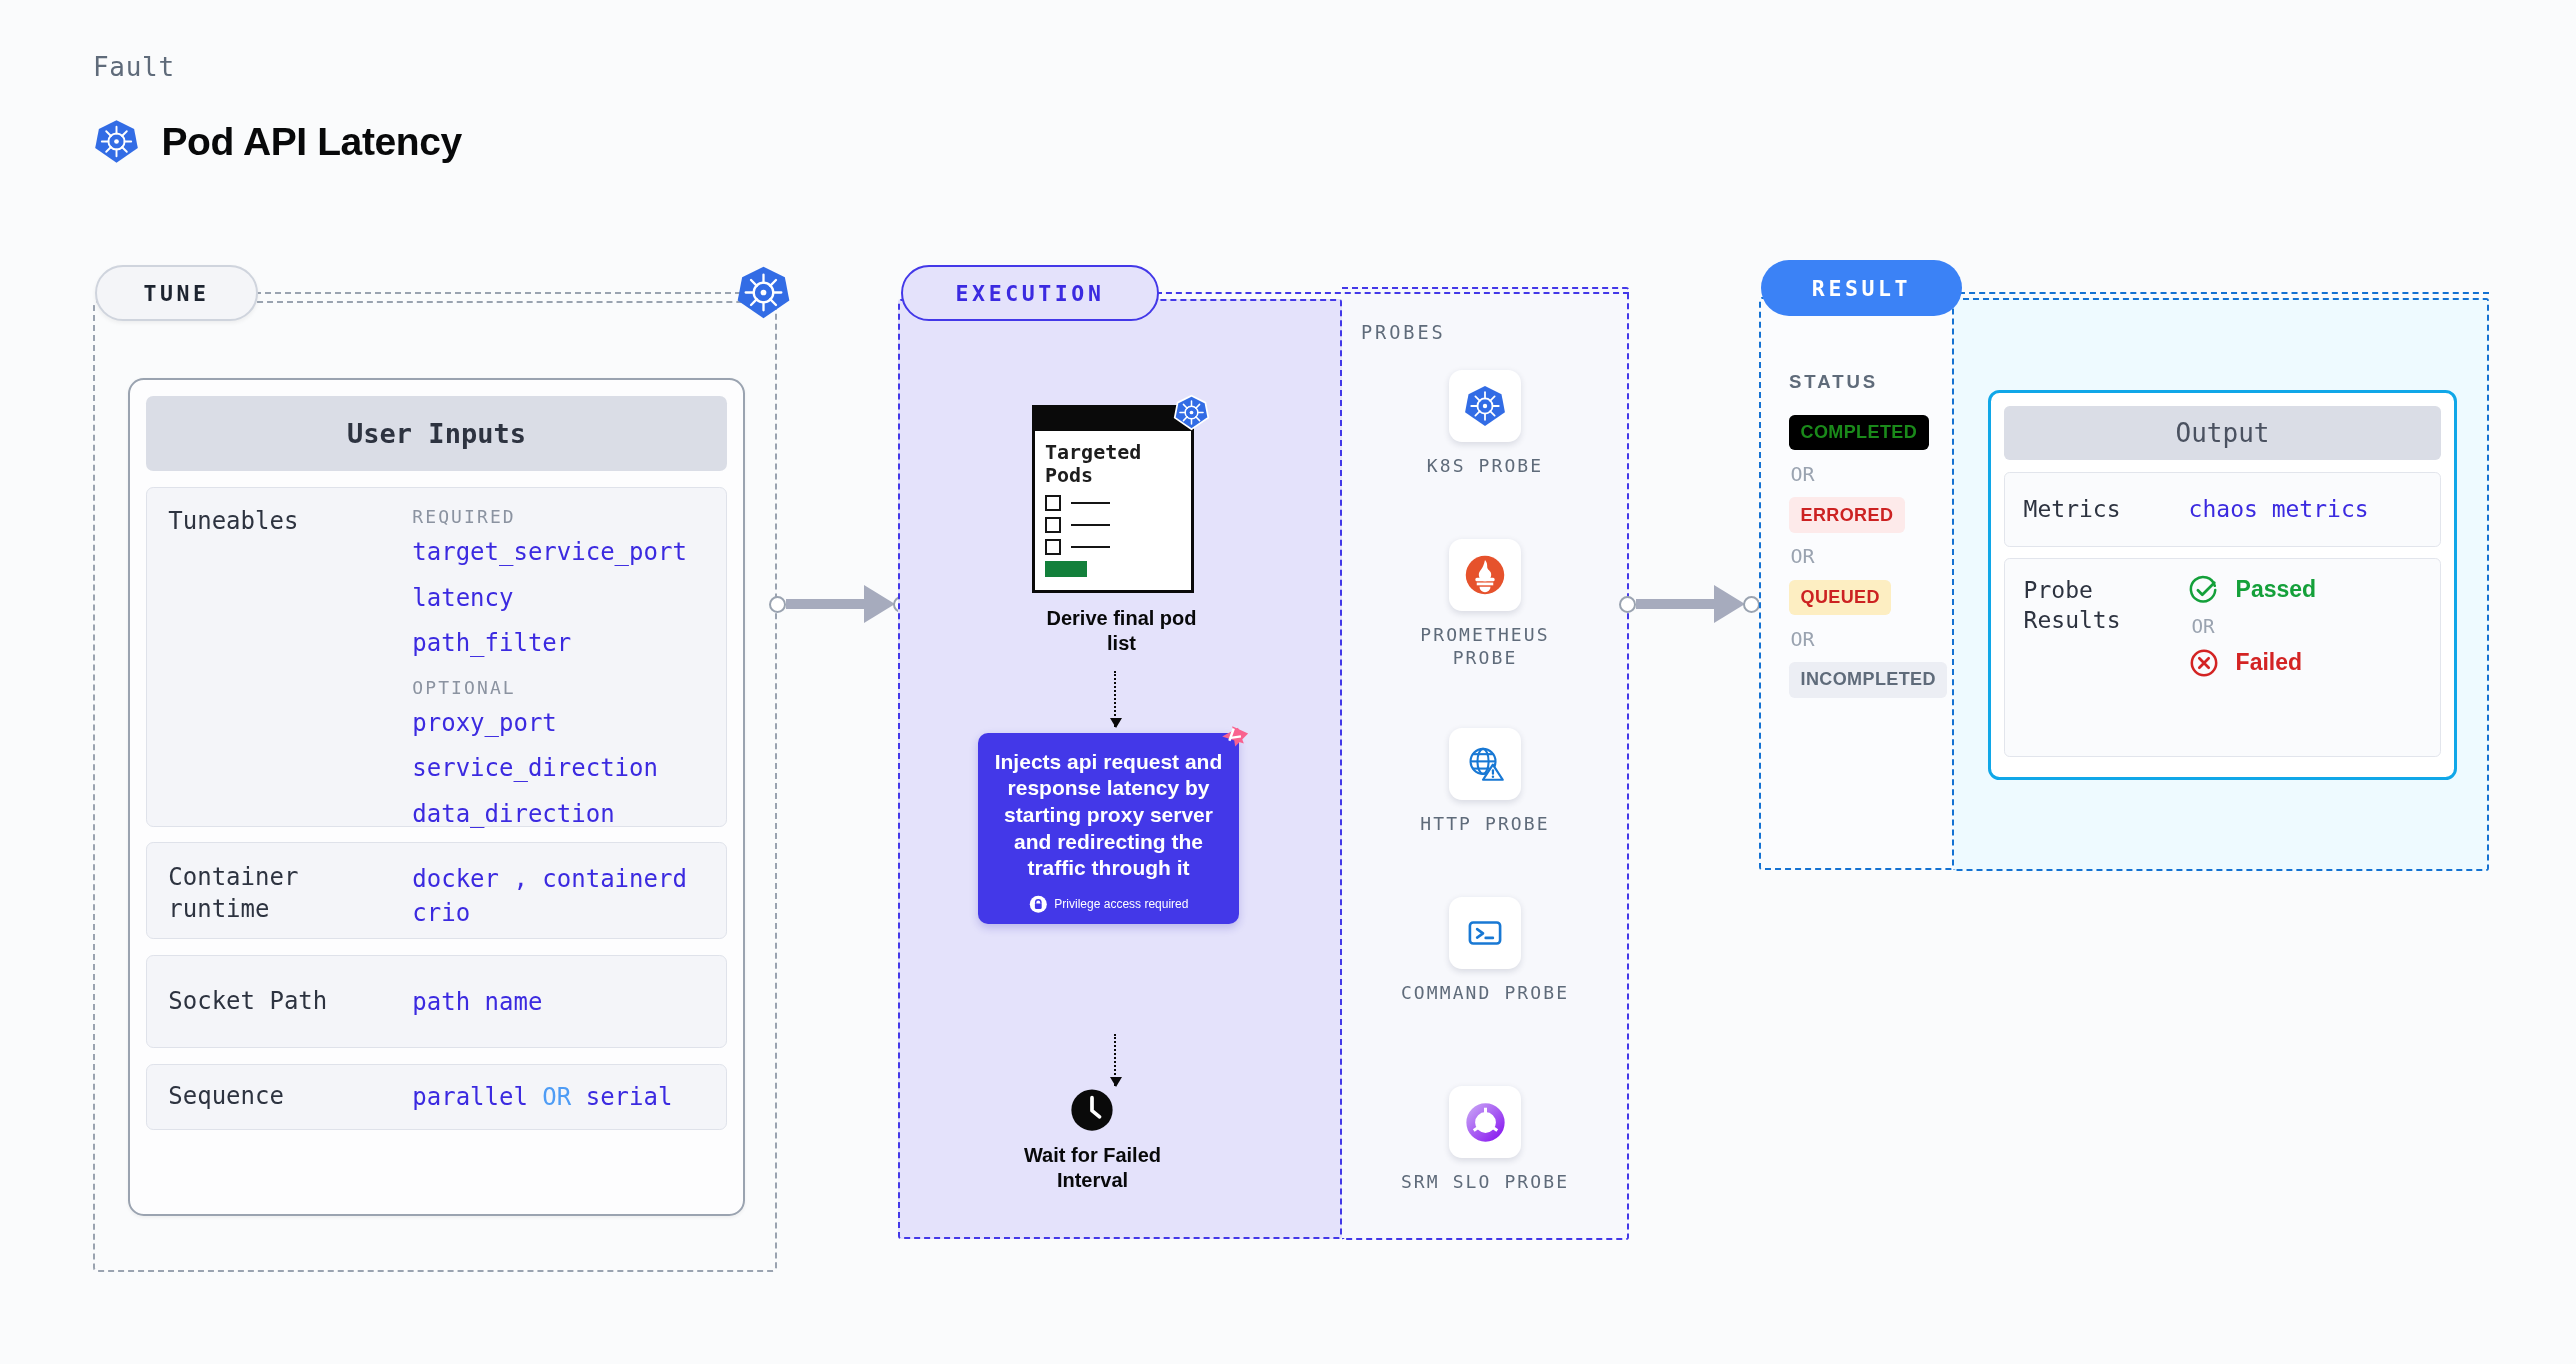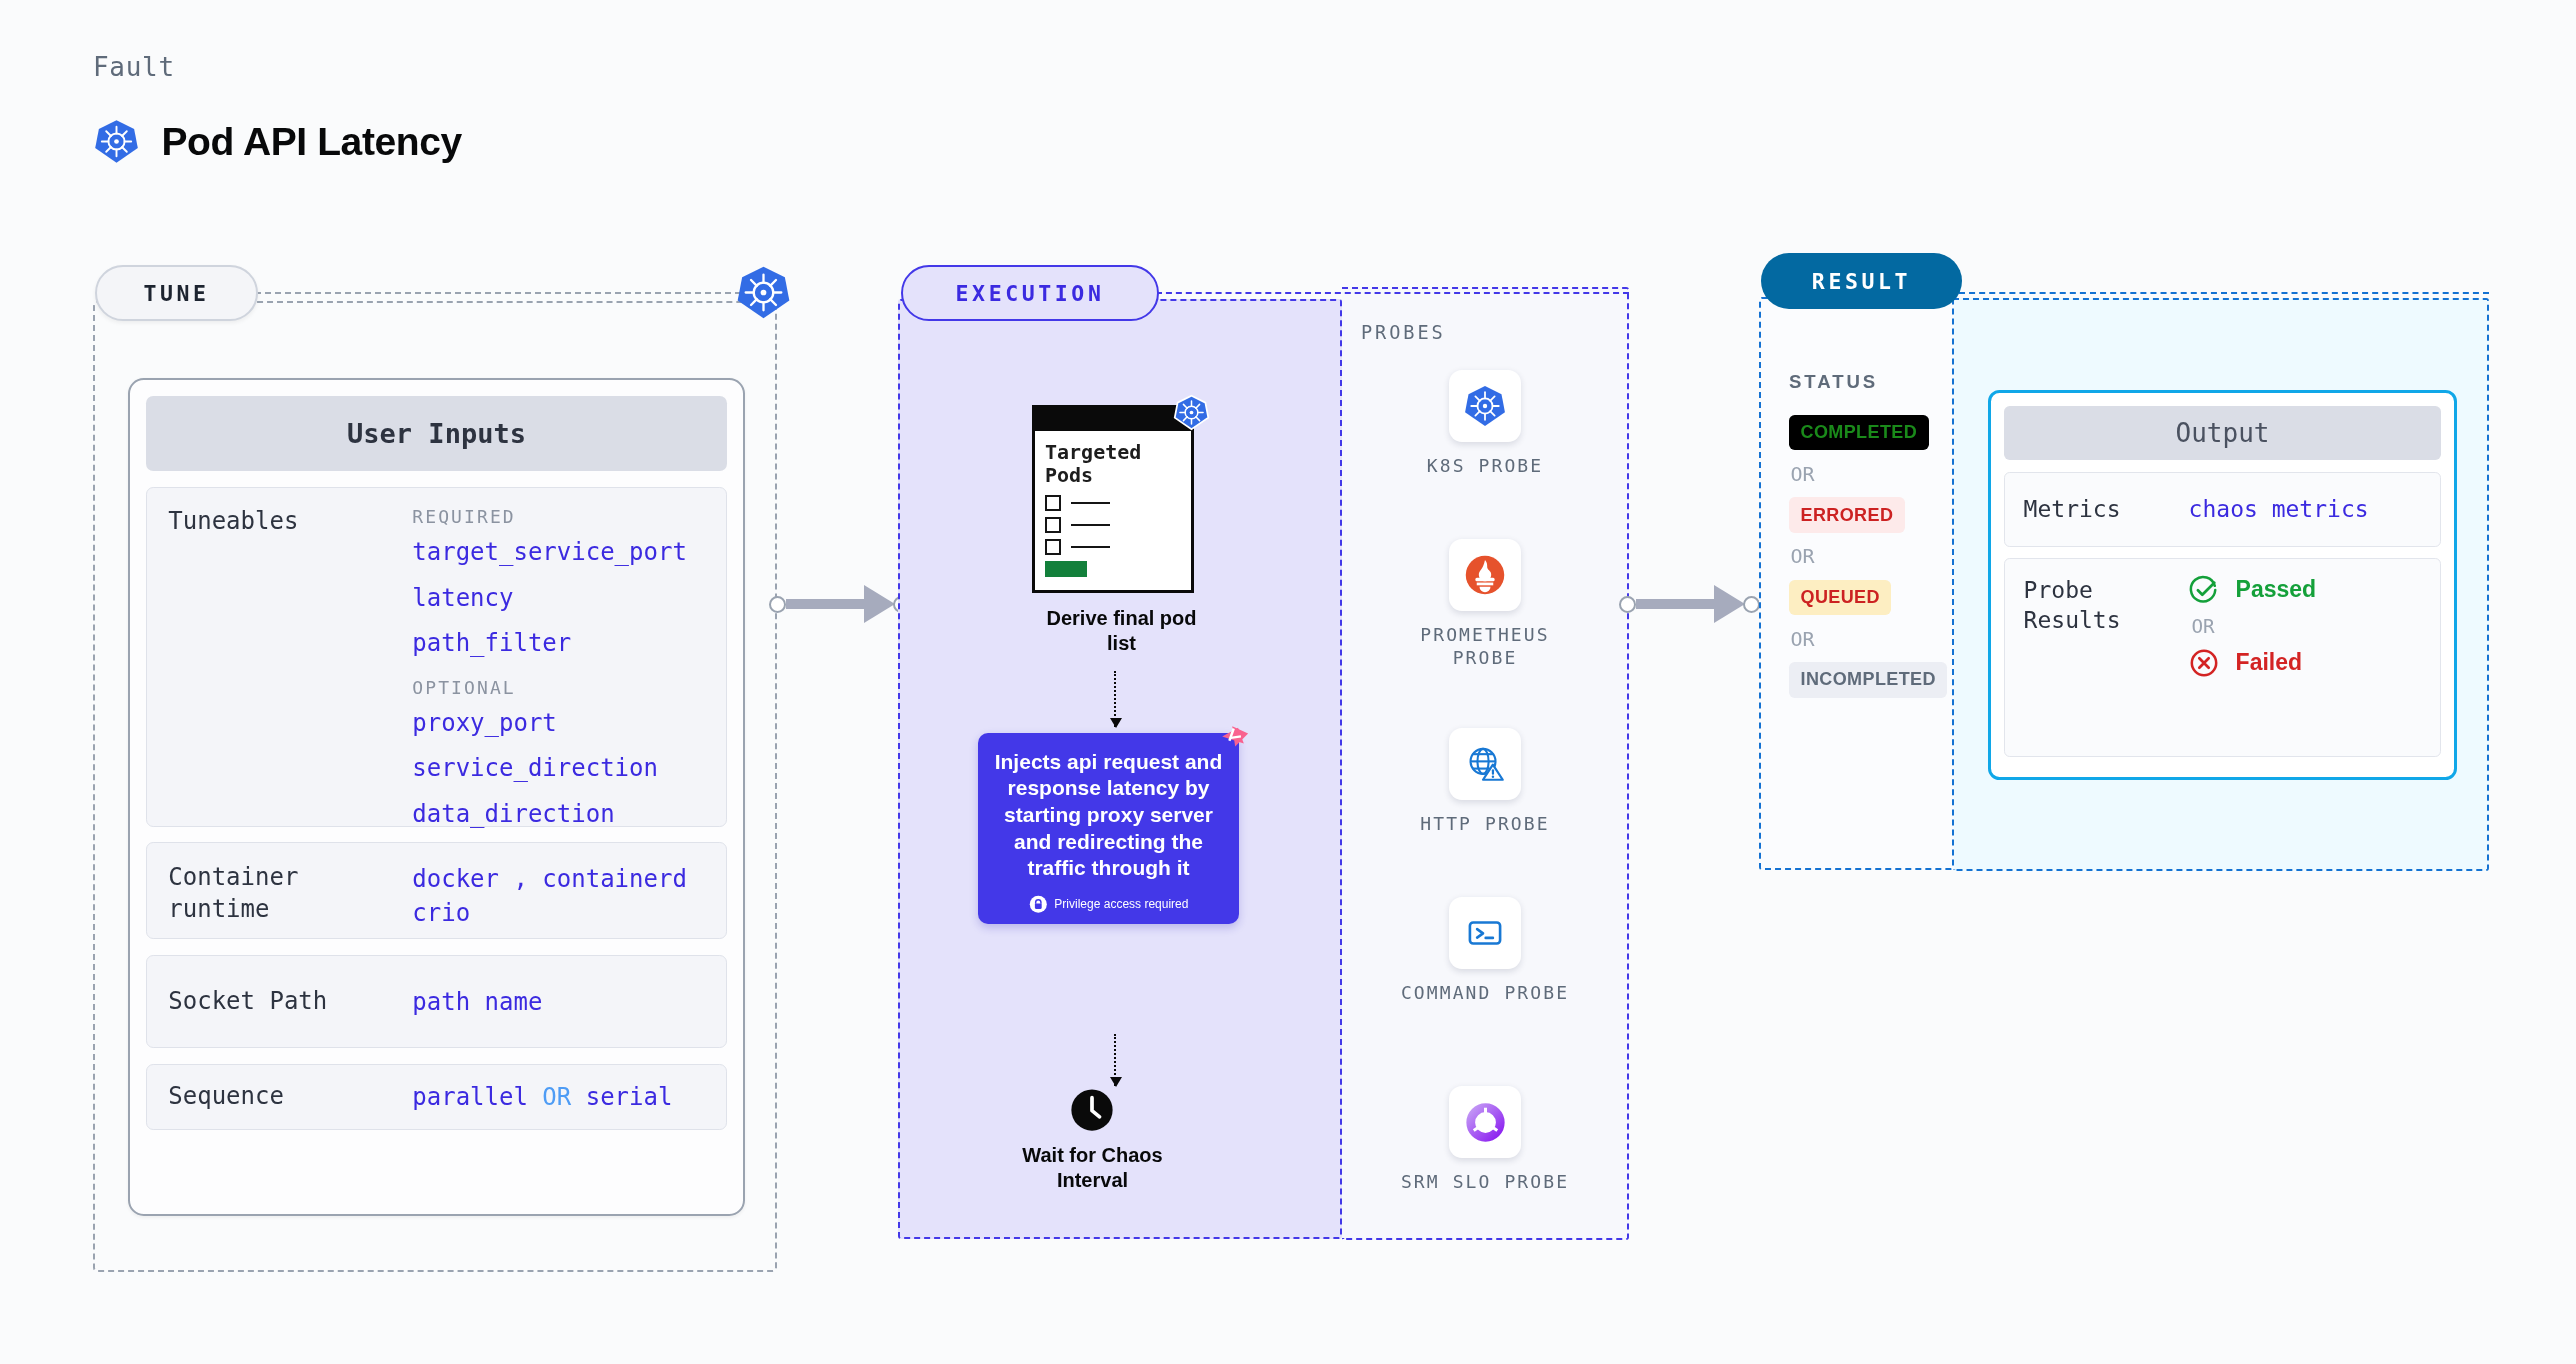"RESULT" .result-pill { background: #0369a1 -> #3b82f6; top: 253px -> 260px }
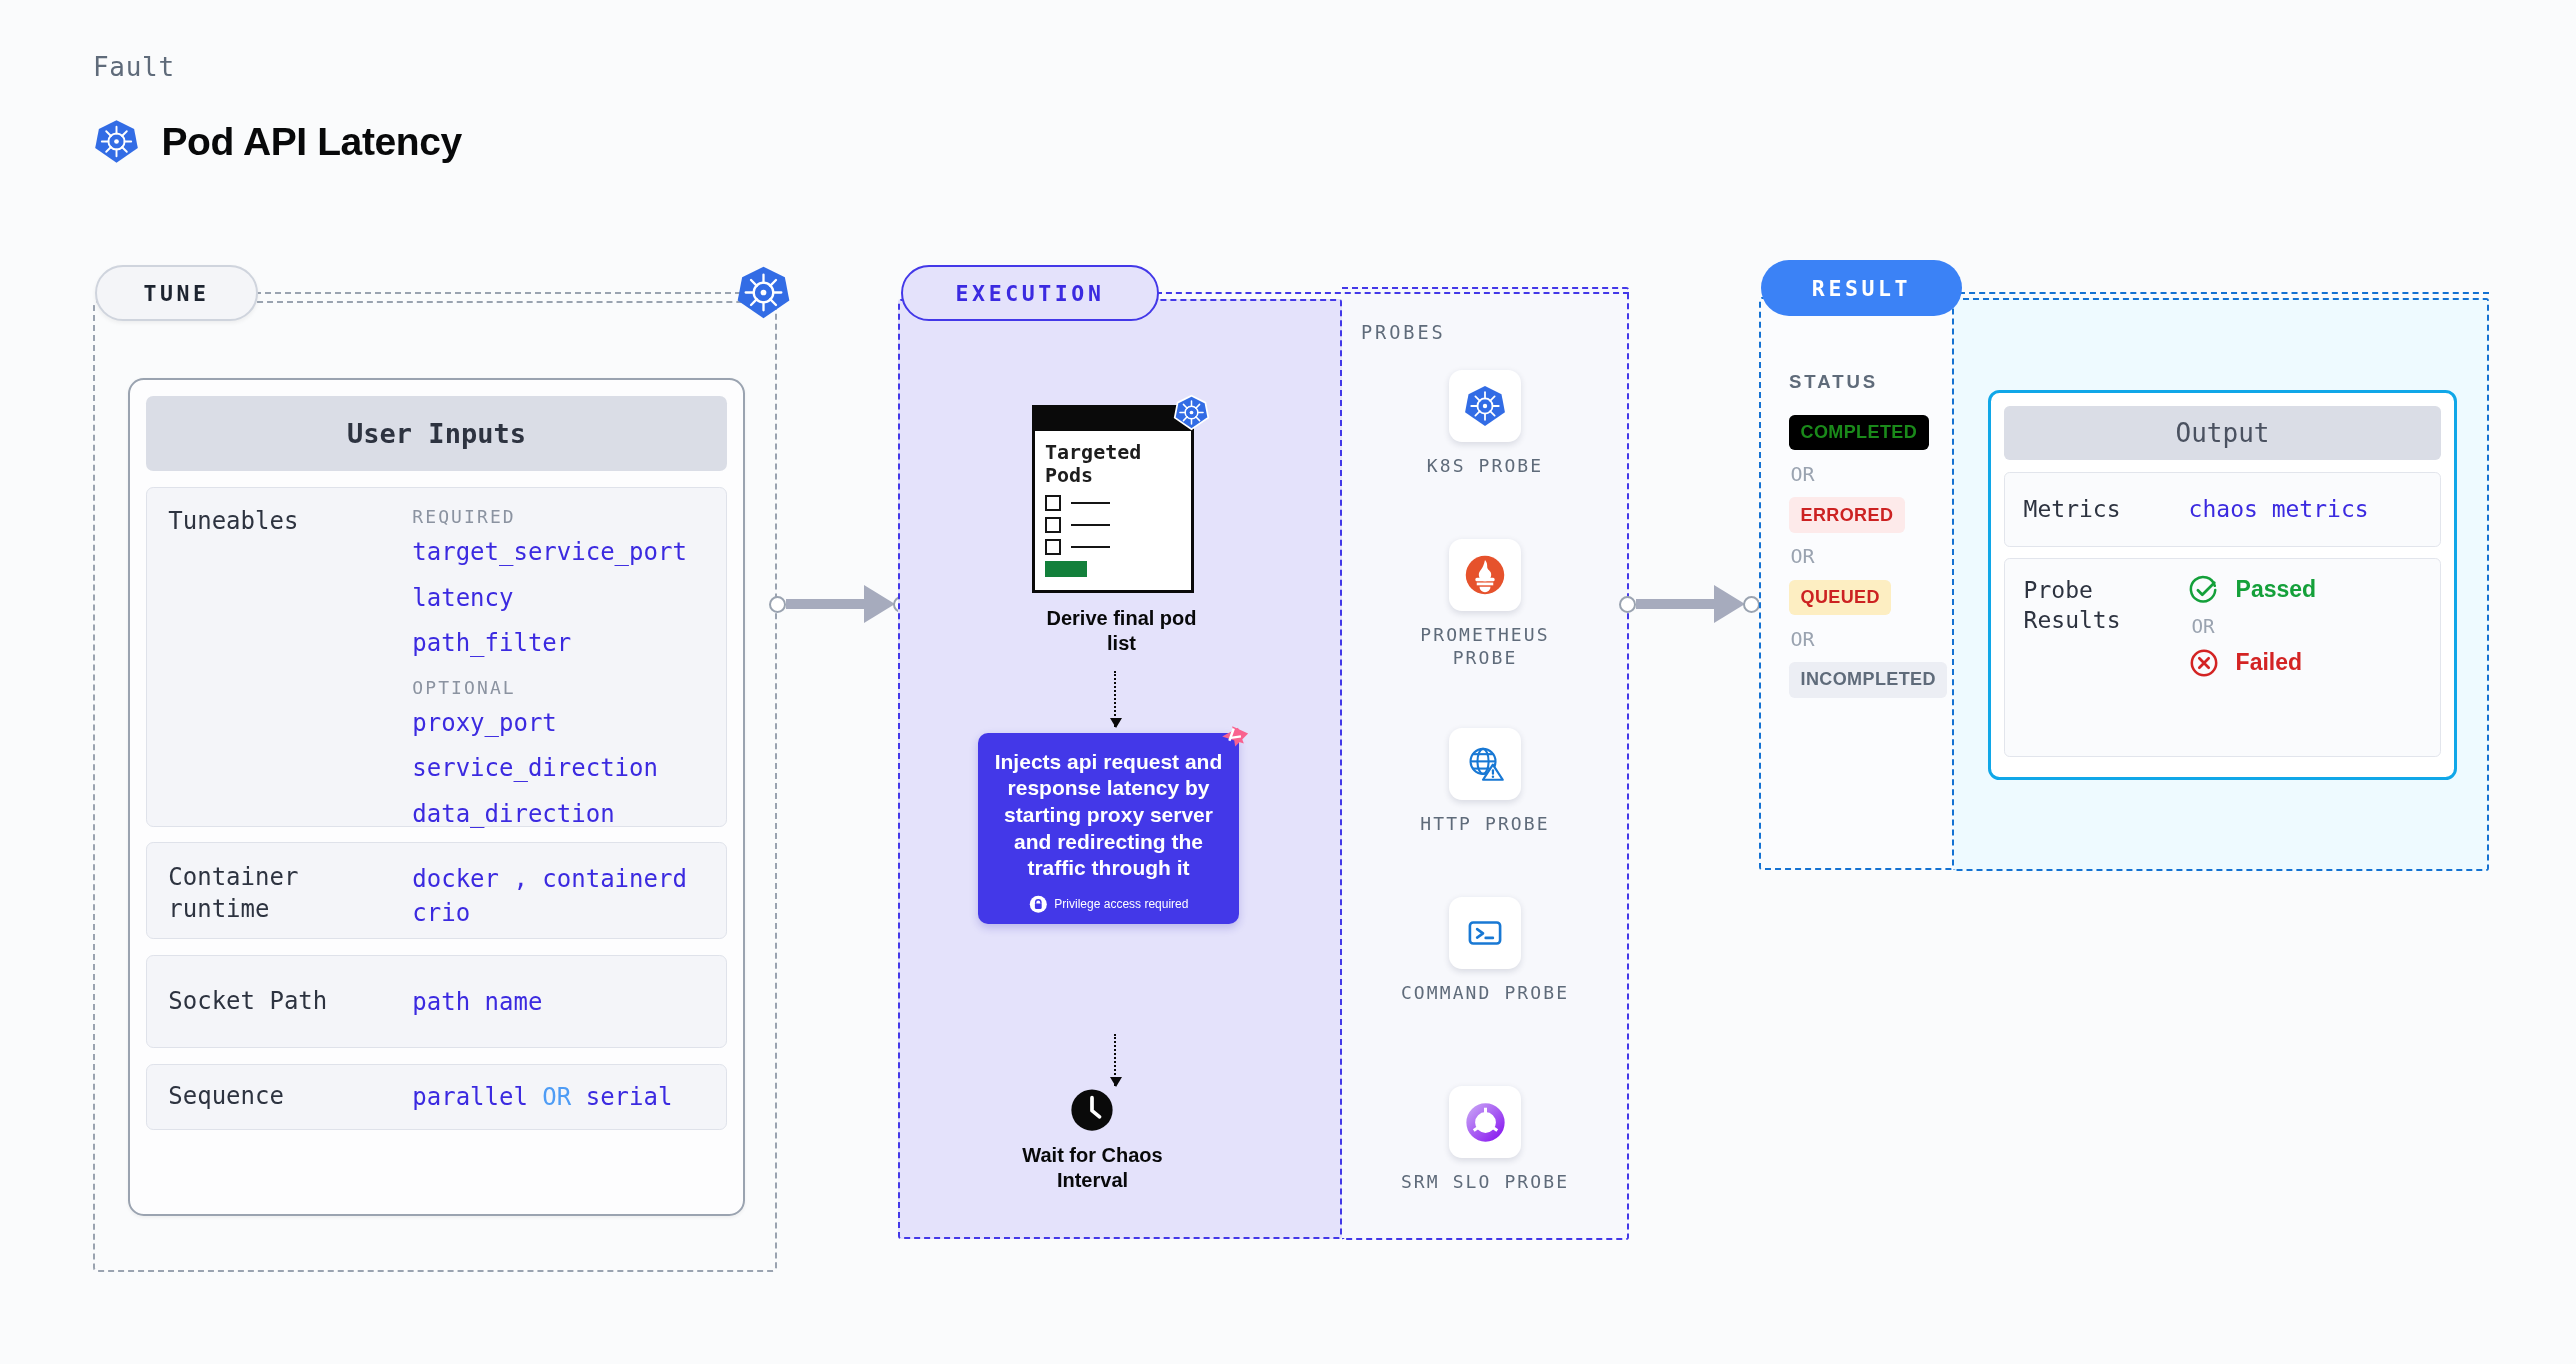"Wait for Chaos Interval" div.wait-label { text: Chaos -> Failed }
